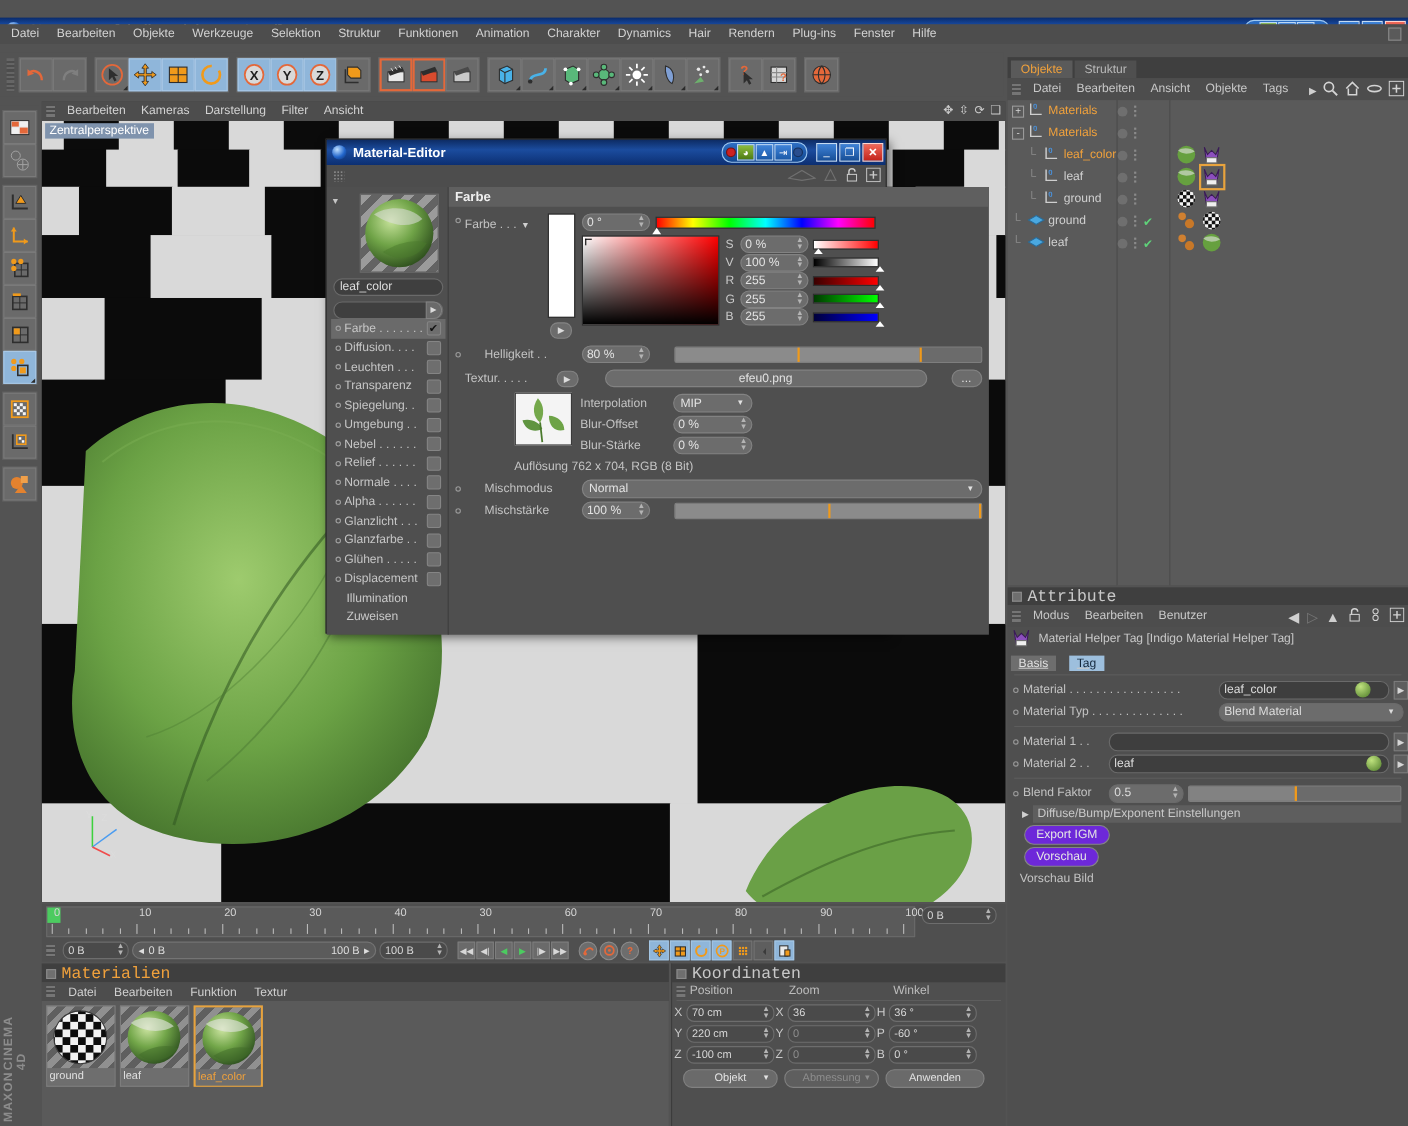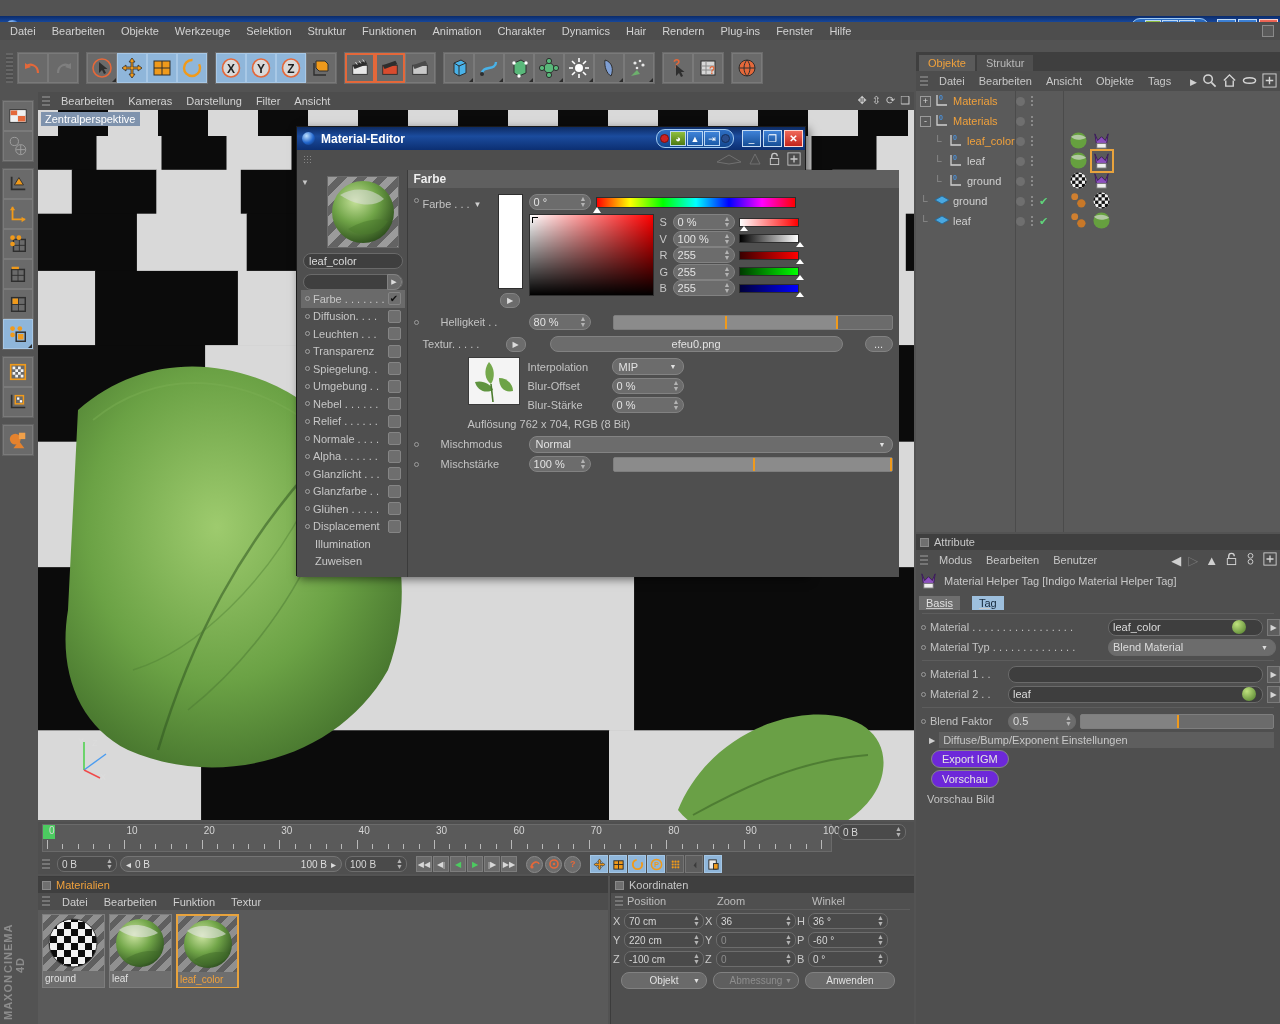"Attribute" .panel-head .ttl { font-family: none -> Liberation Mono, monospace; font-size: 11px -> 15px }
